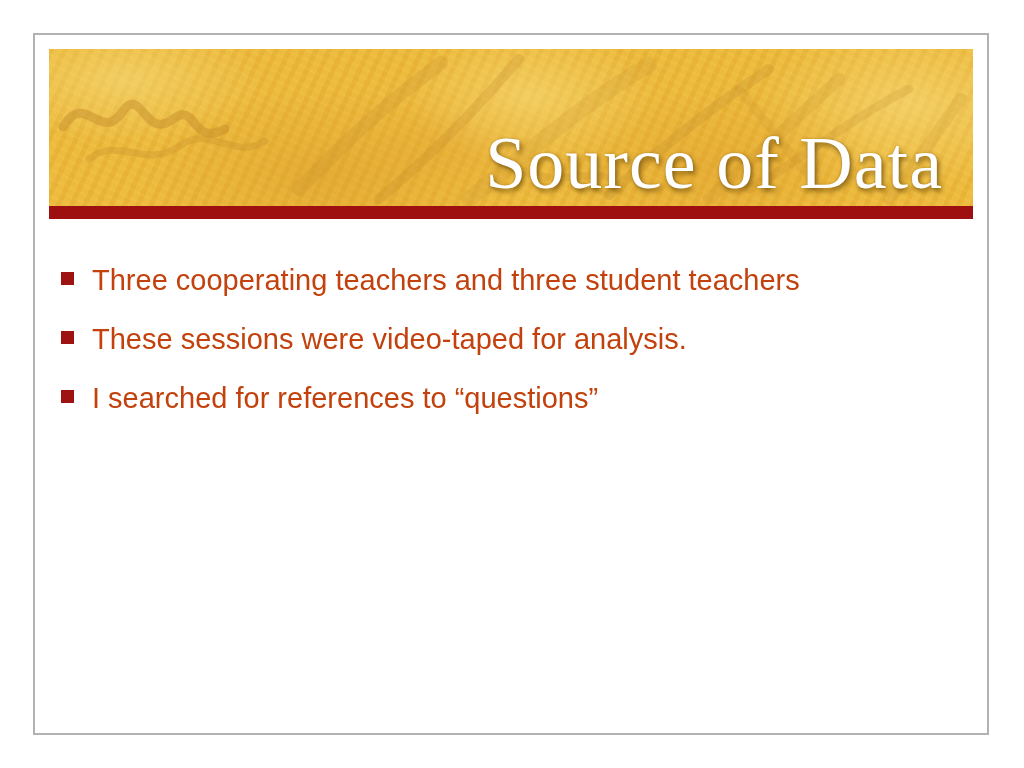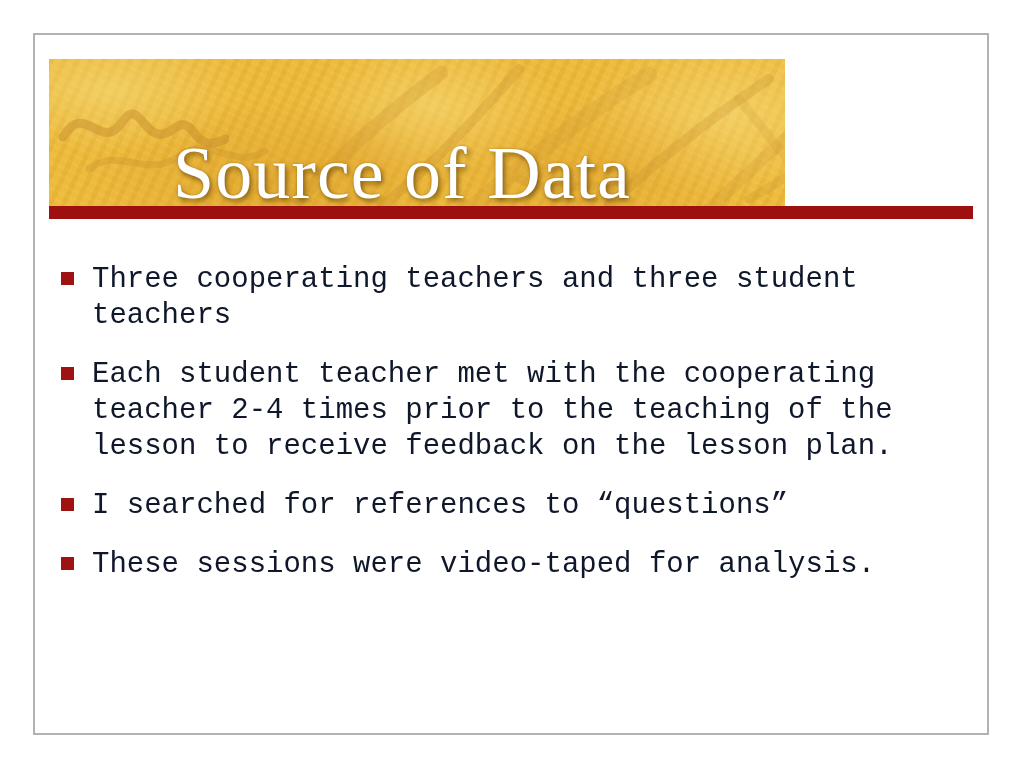"Source of Data" .banner { justify-content: center -> flex-end; top: 24px -> 14px; width: 736px -> 924px }
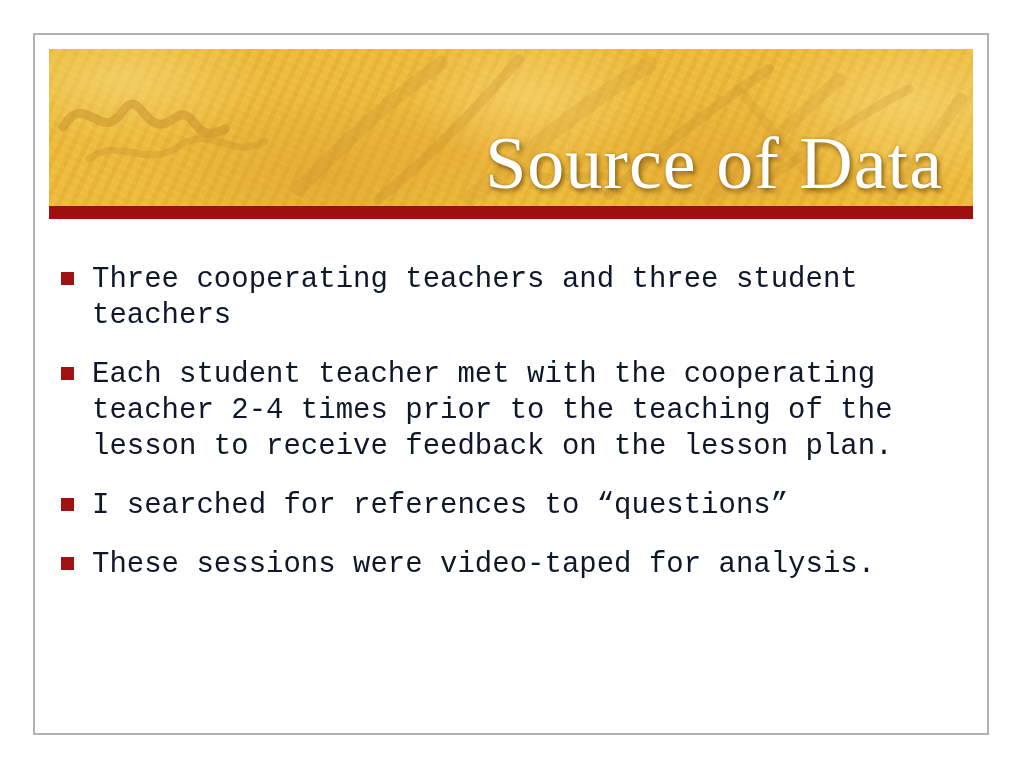"Three cooperating teachers and three" .bullet-text { color: #0f172a -> #c2410c; font-family: Liberation Mono, monospace -> Liberation Sans, sans-serif }
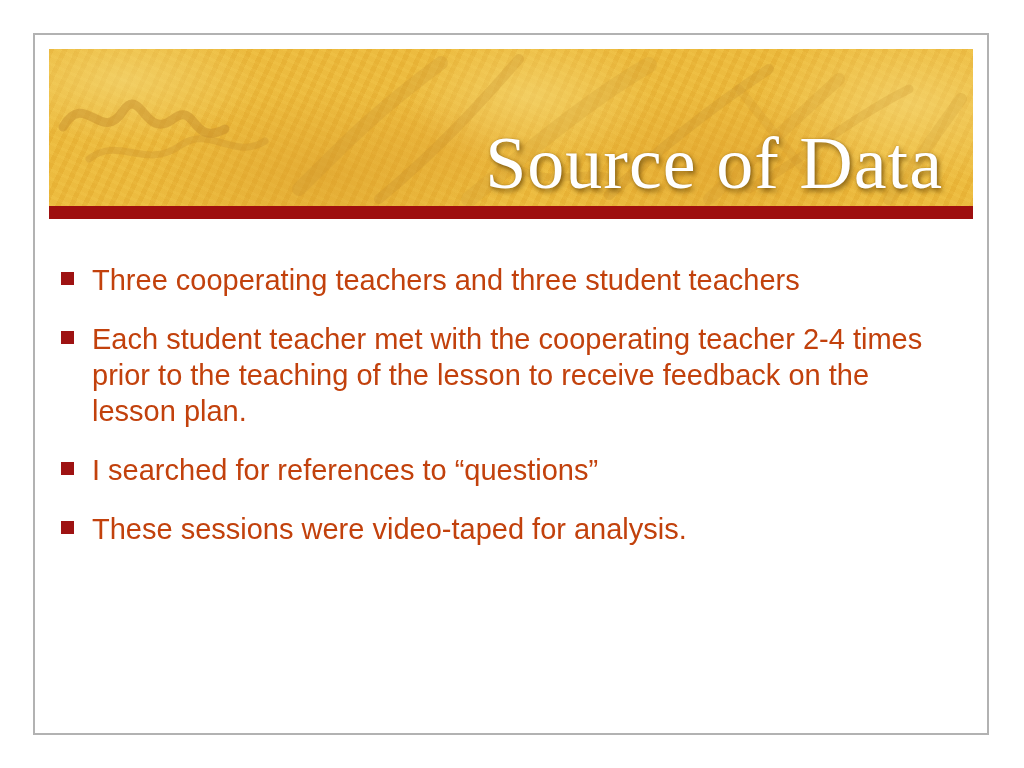"Each student teacher met with" li.bullet-item { html: <li> <span></span> <span>Each student teacher met with the cooperating teacher 2-4 times prior to the teaching of the lesson to receive feedback on the lesson plan.</span> </li> -> none }
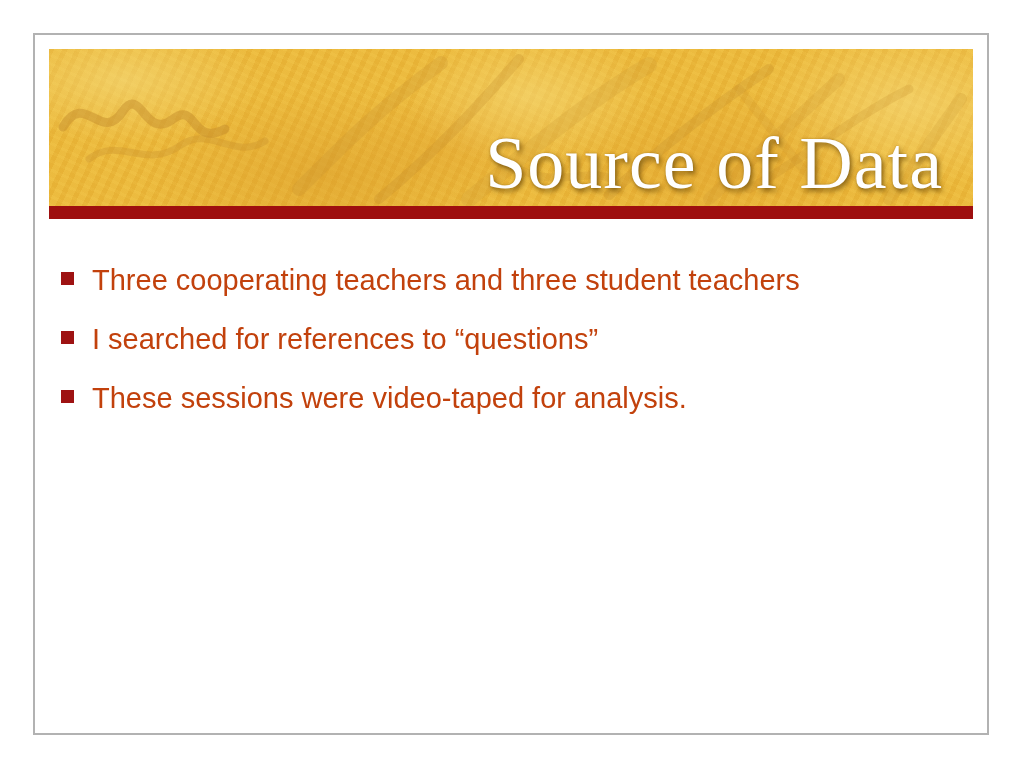"I searched for references to" li.bullet-item { order: before "These sessions were video-taped for" -> after "These sessions were video-taped for" }
